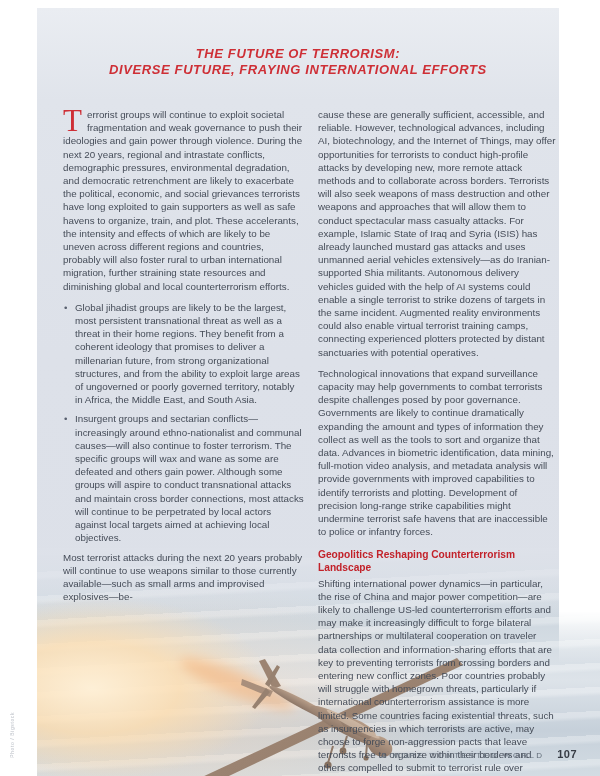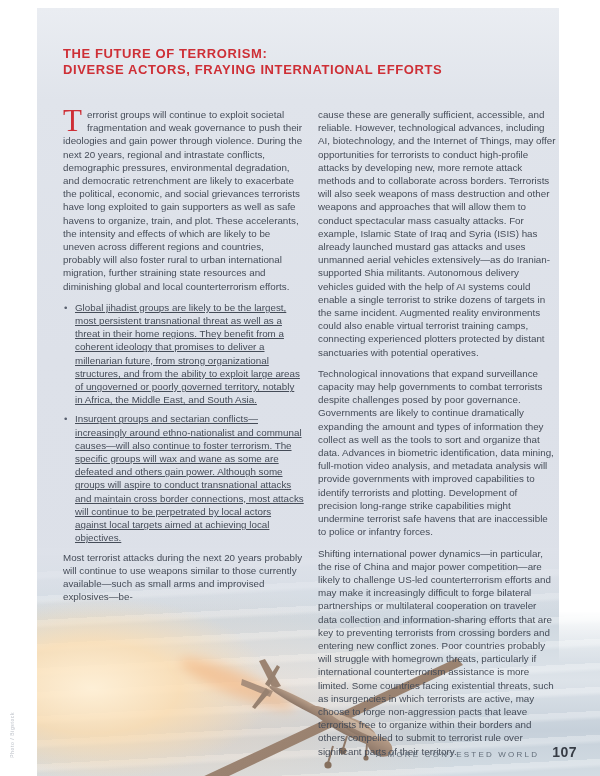"THE FUTURE OF TERRORISM:" .title { font-style: none -> italic; text-align: left -> center }
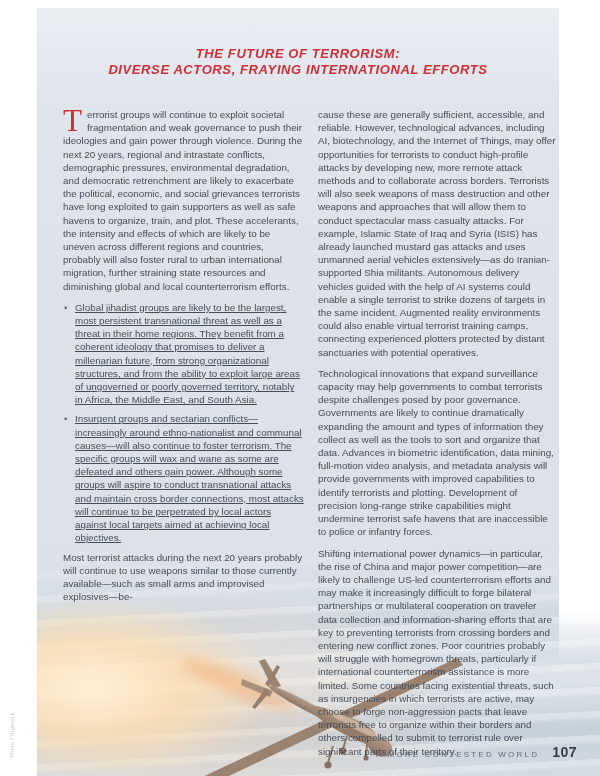"DIVERSE ACTORS, FRAYING INTERNATIONAL" div { text: ACTORS -> FUTURE }
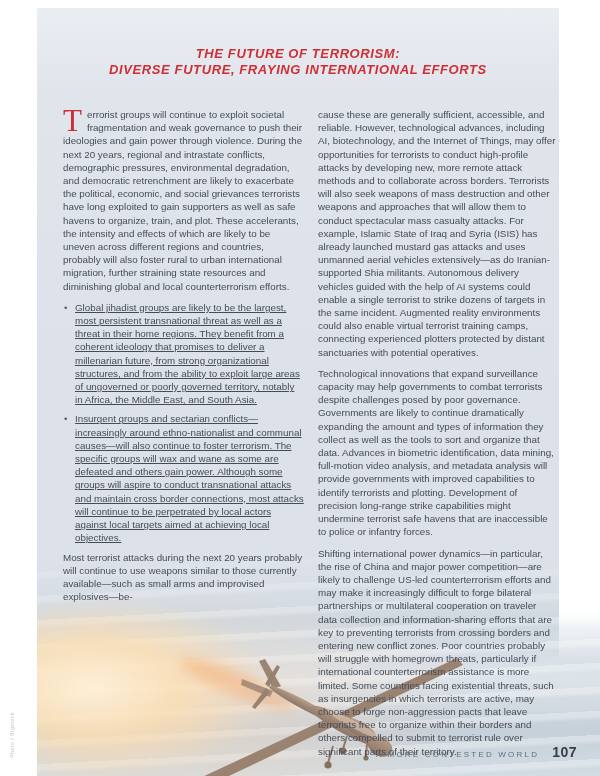"Global jihadist groups are likely" .bullet { text-decoration: underline -> none }
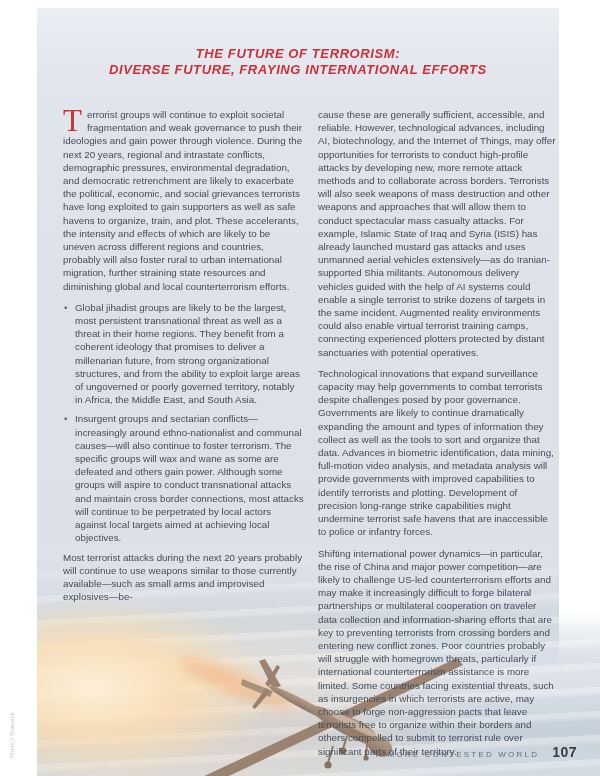"Geopolitics Reshaping Counterterrorism" div.red-head { html: none -> <div>Geopolitics Reshaping Counterterrorism Landscape</div> }
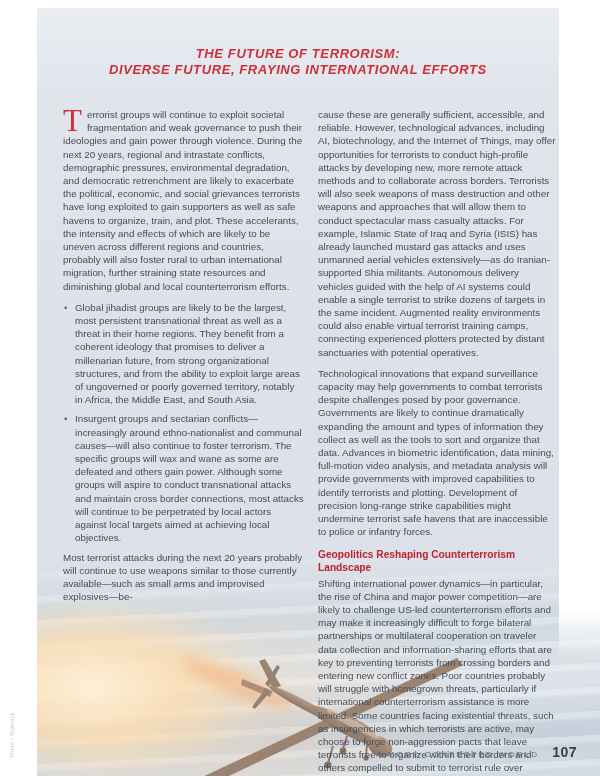"107" .footer .pageno { font-size: 14px -> 11px }
